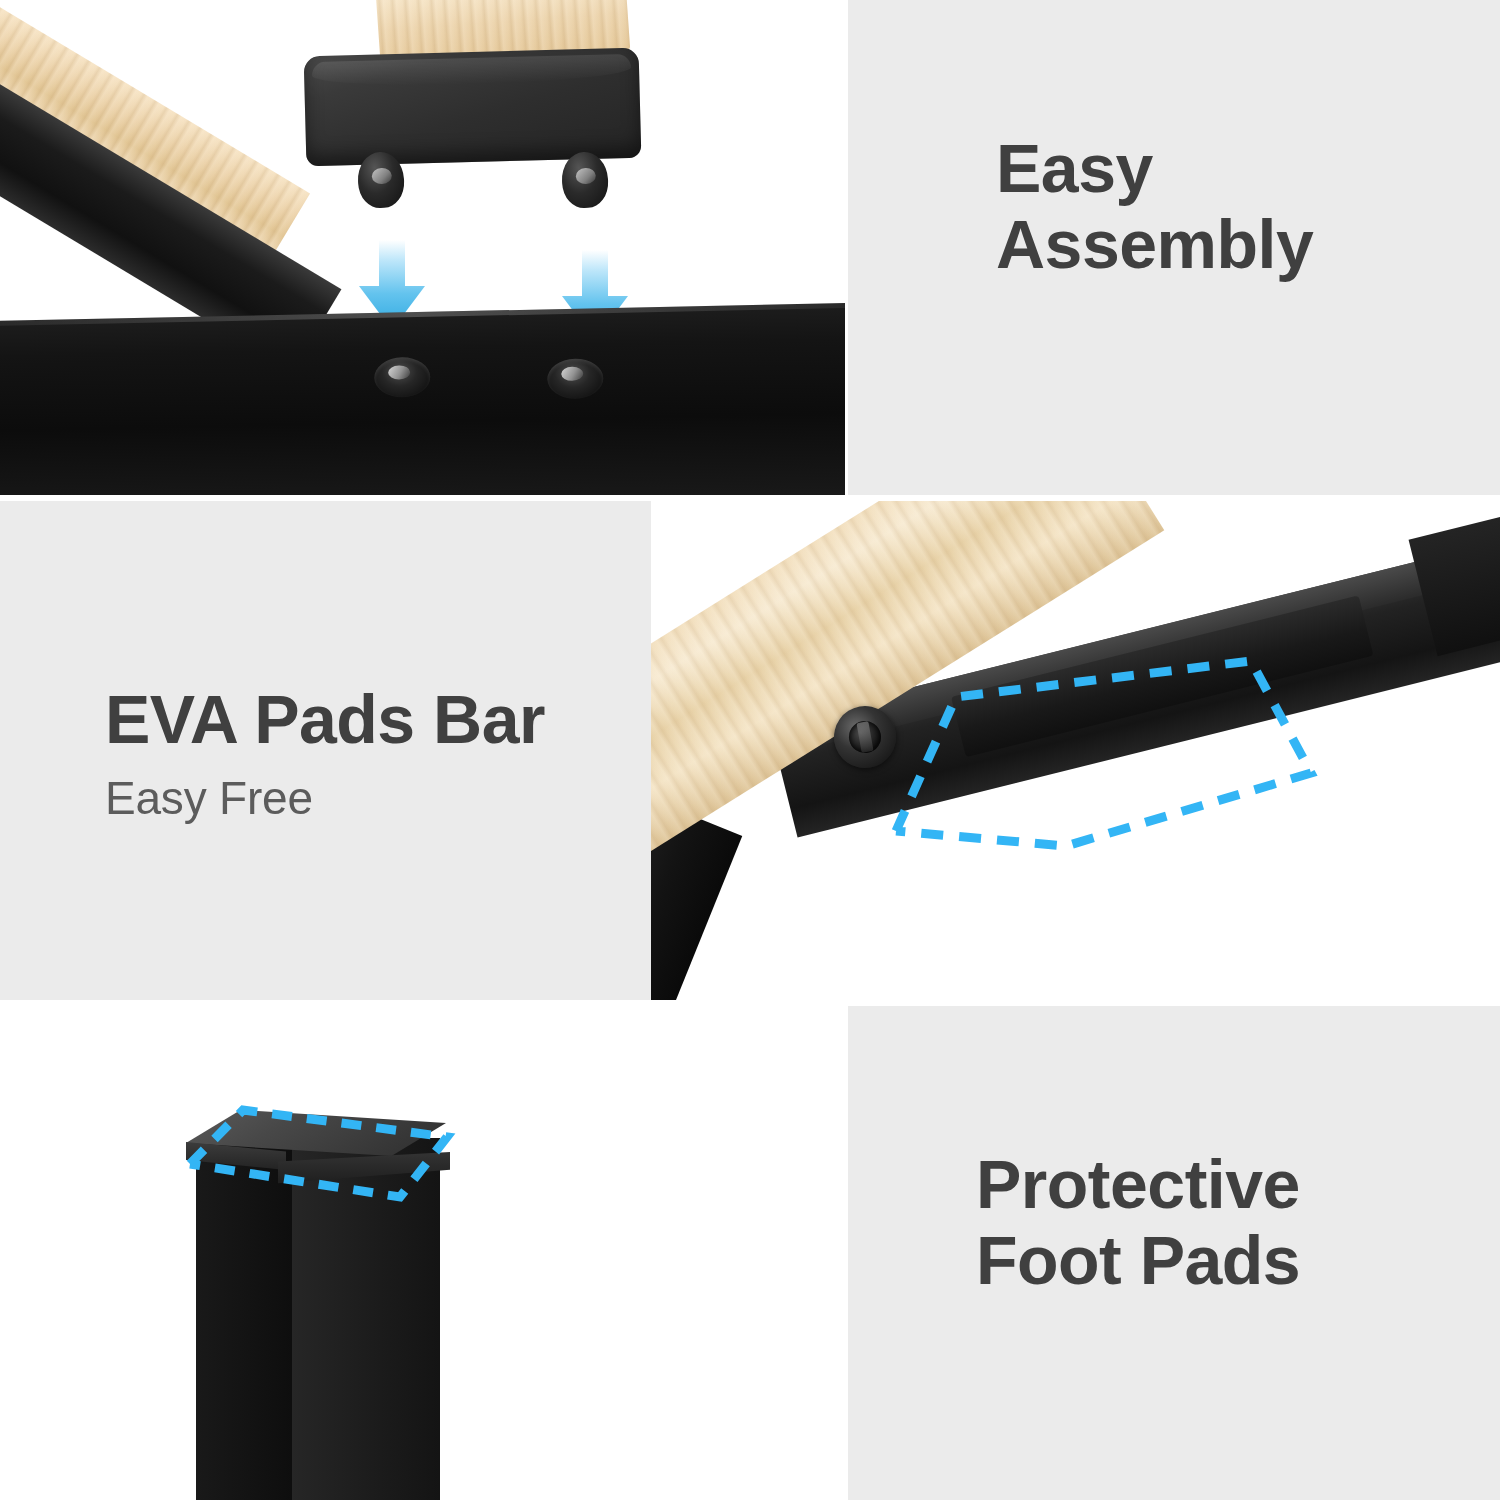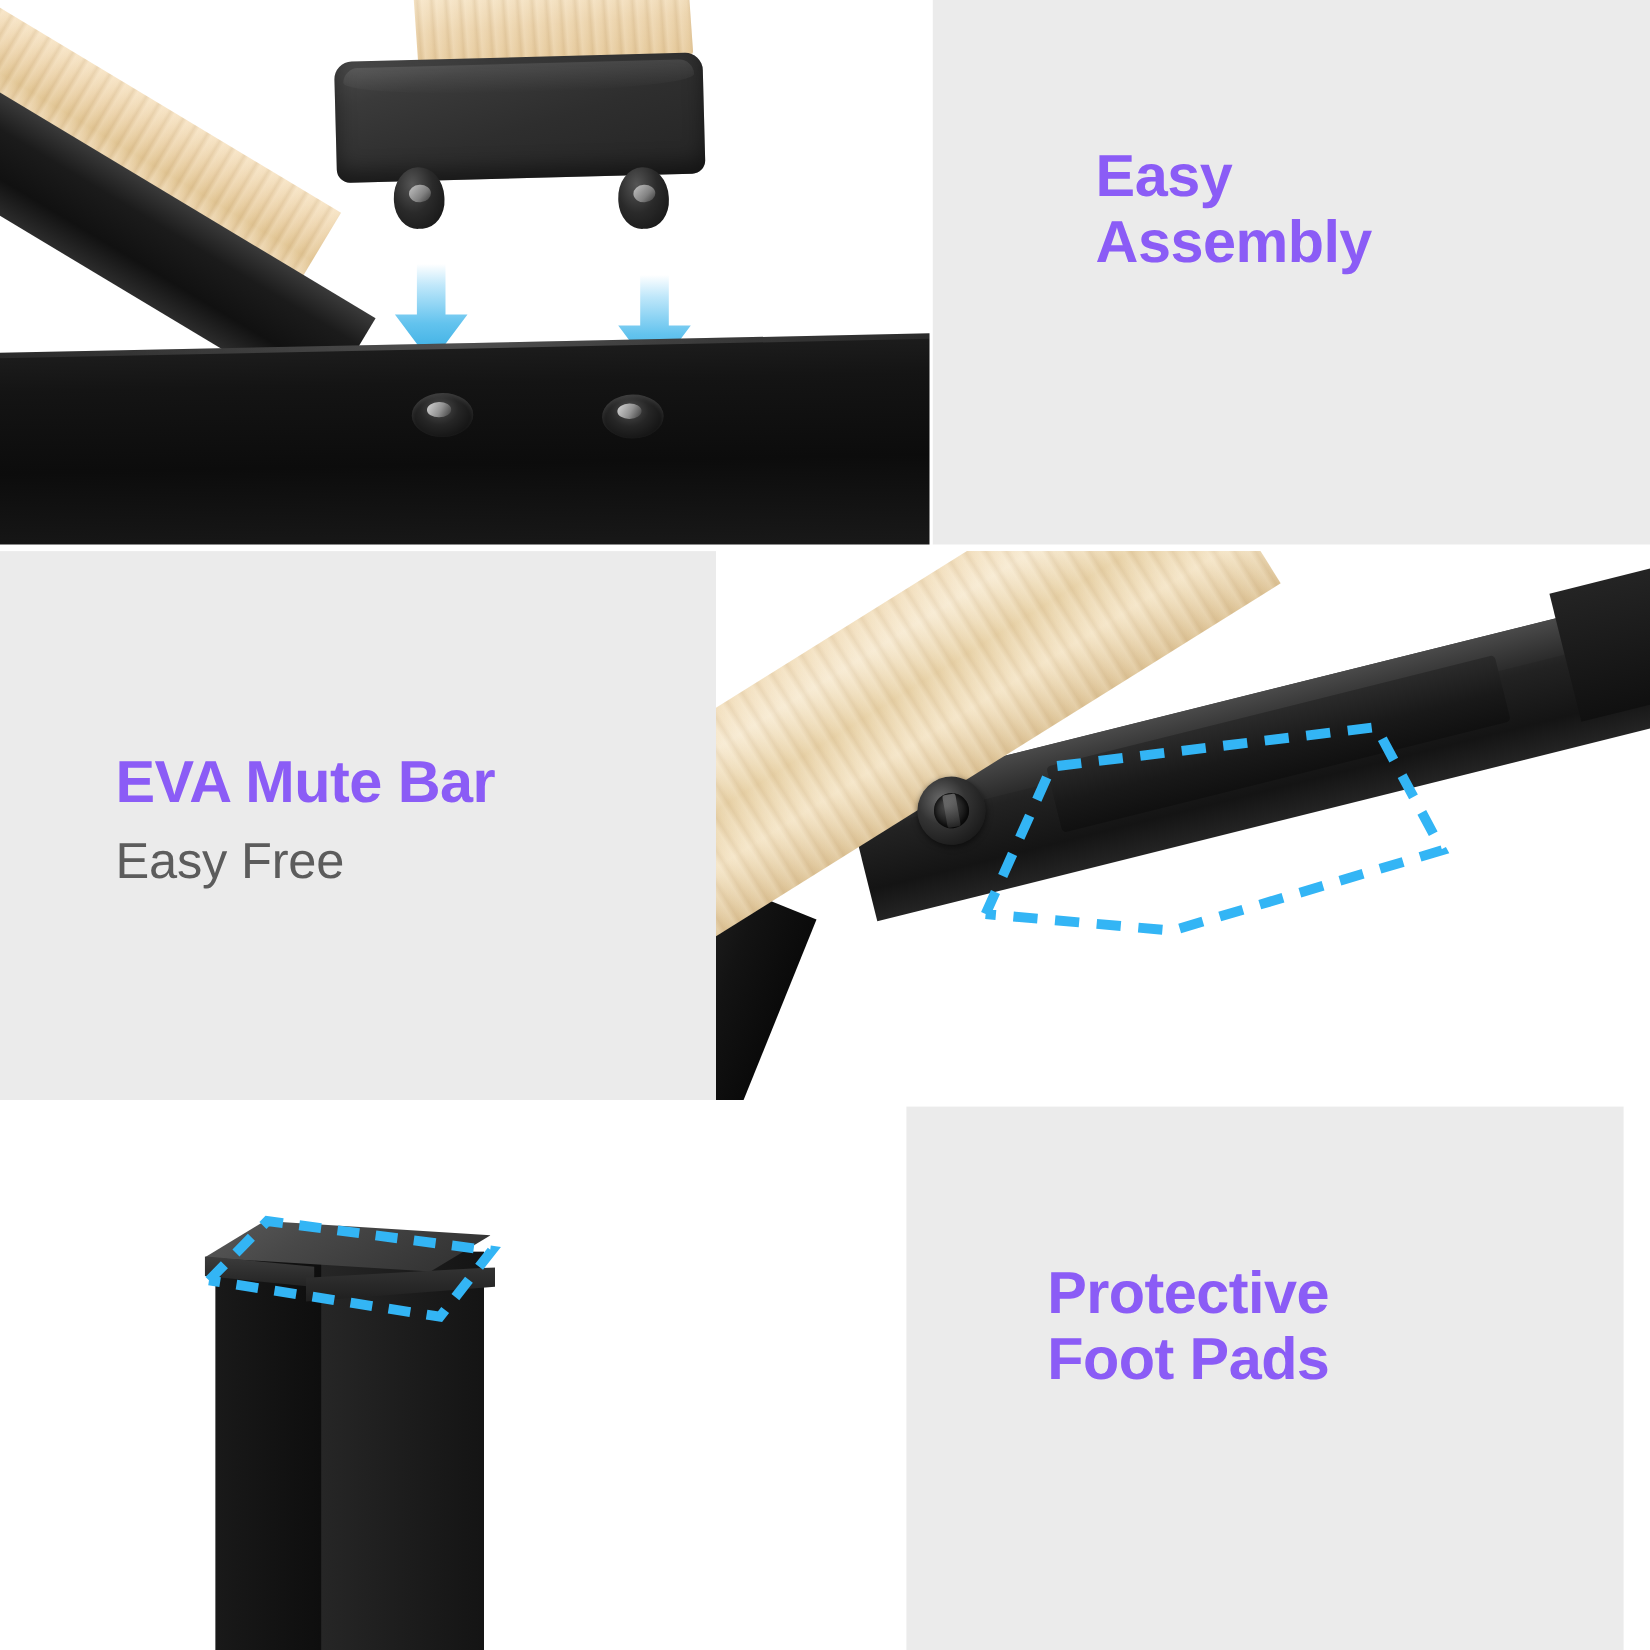"Easy" .heading { color: #8b5cf6 -> #404040; font-size: 54px -> 68px }
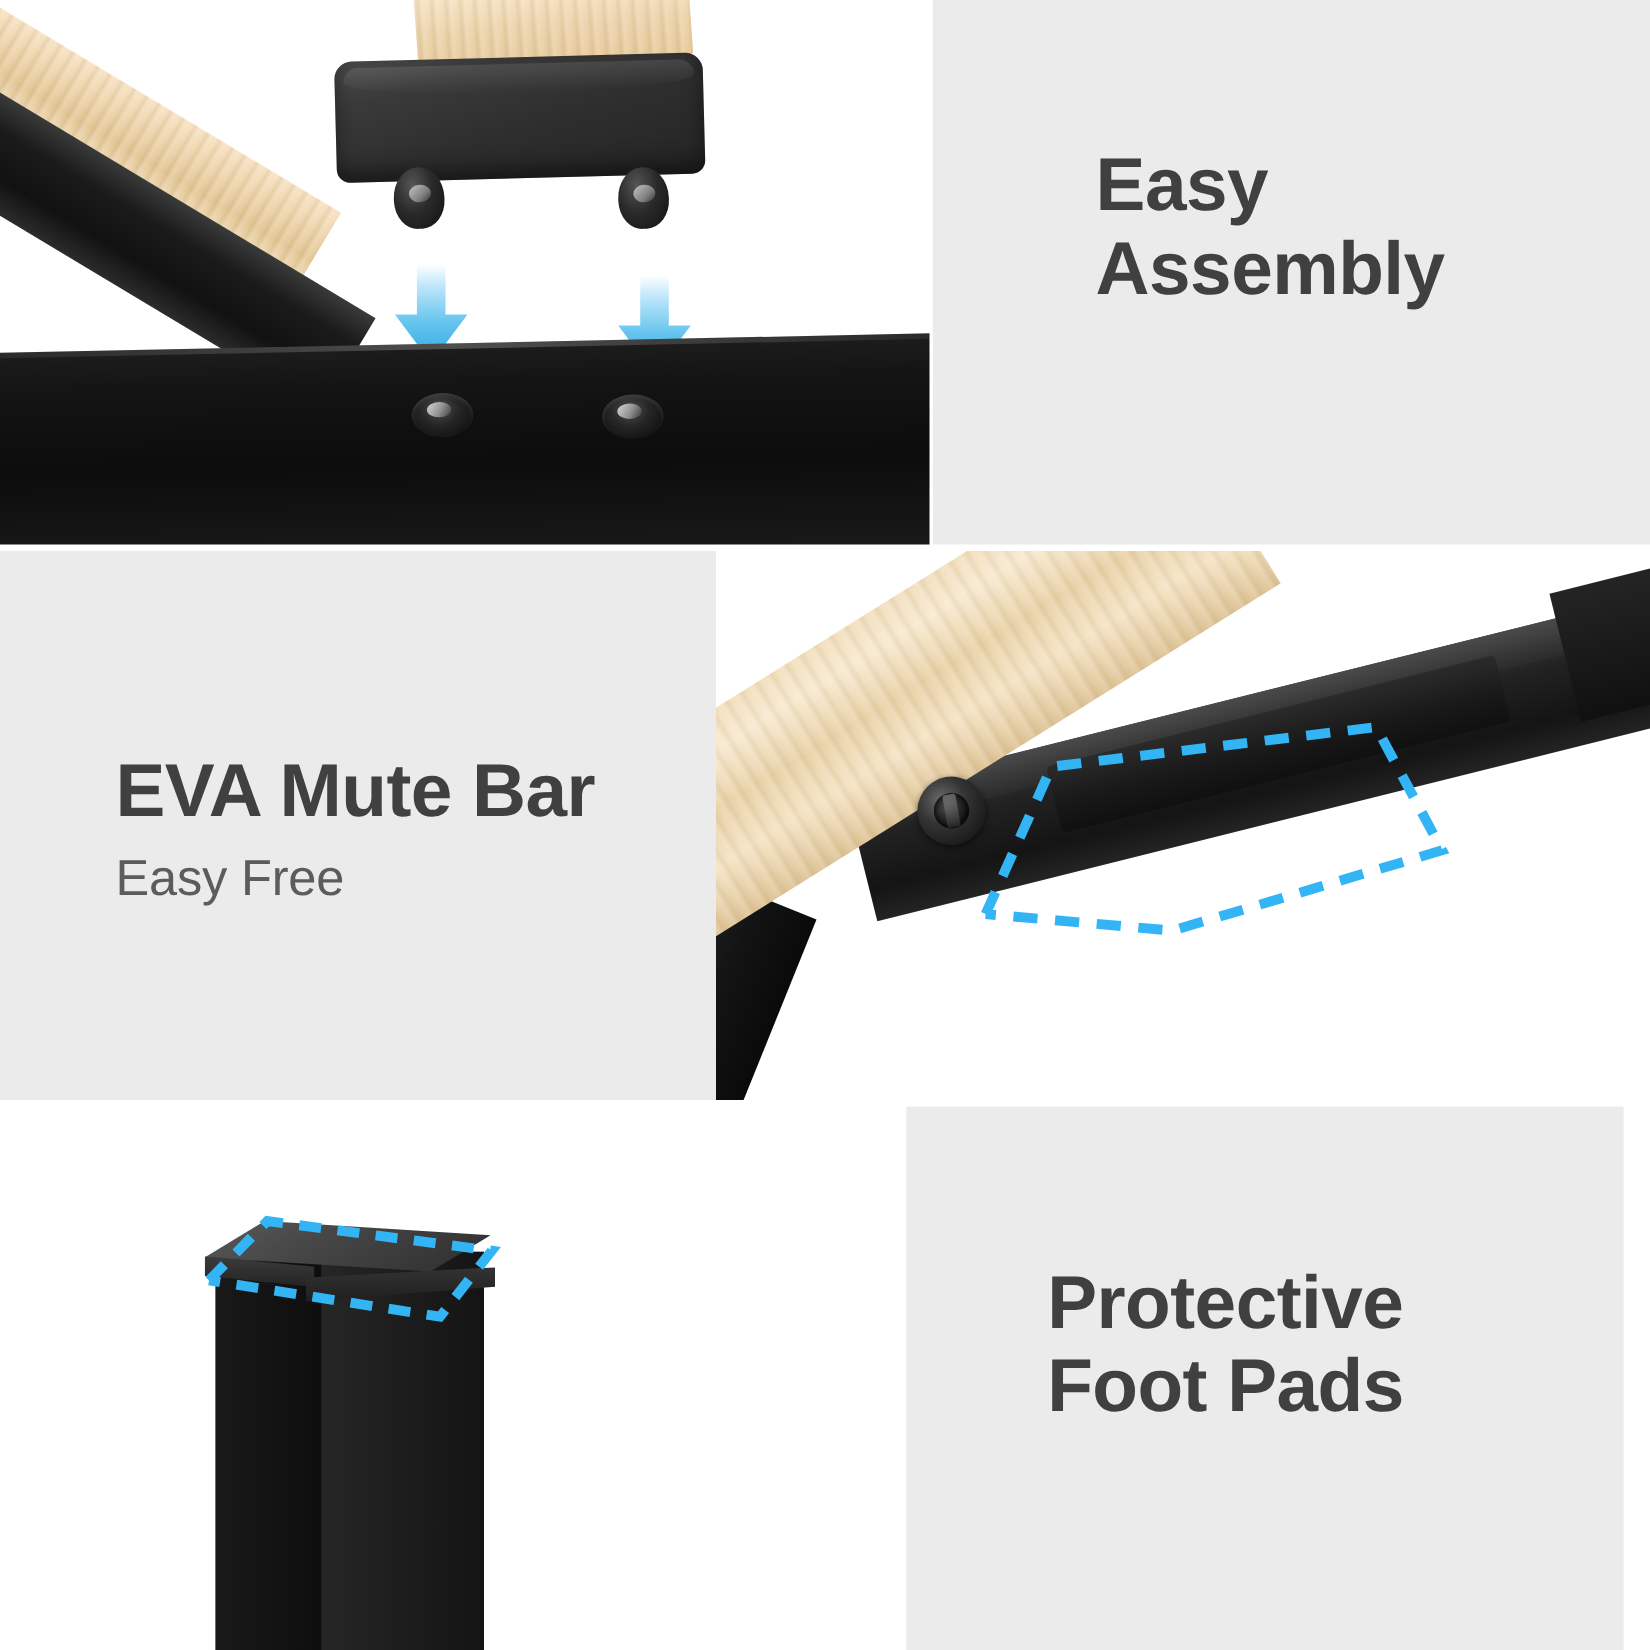"EVA Mute Bar" div.heading { text: Mute -> Pads }
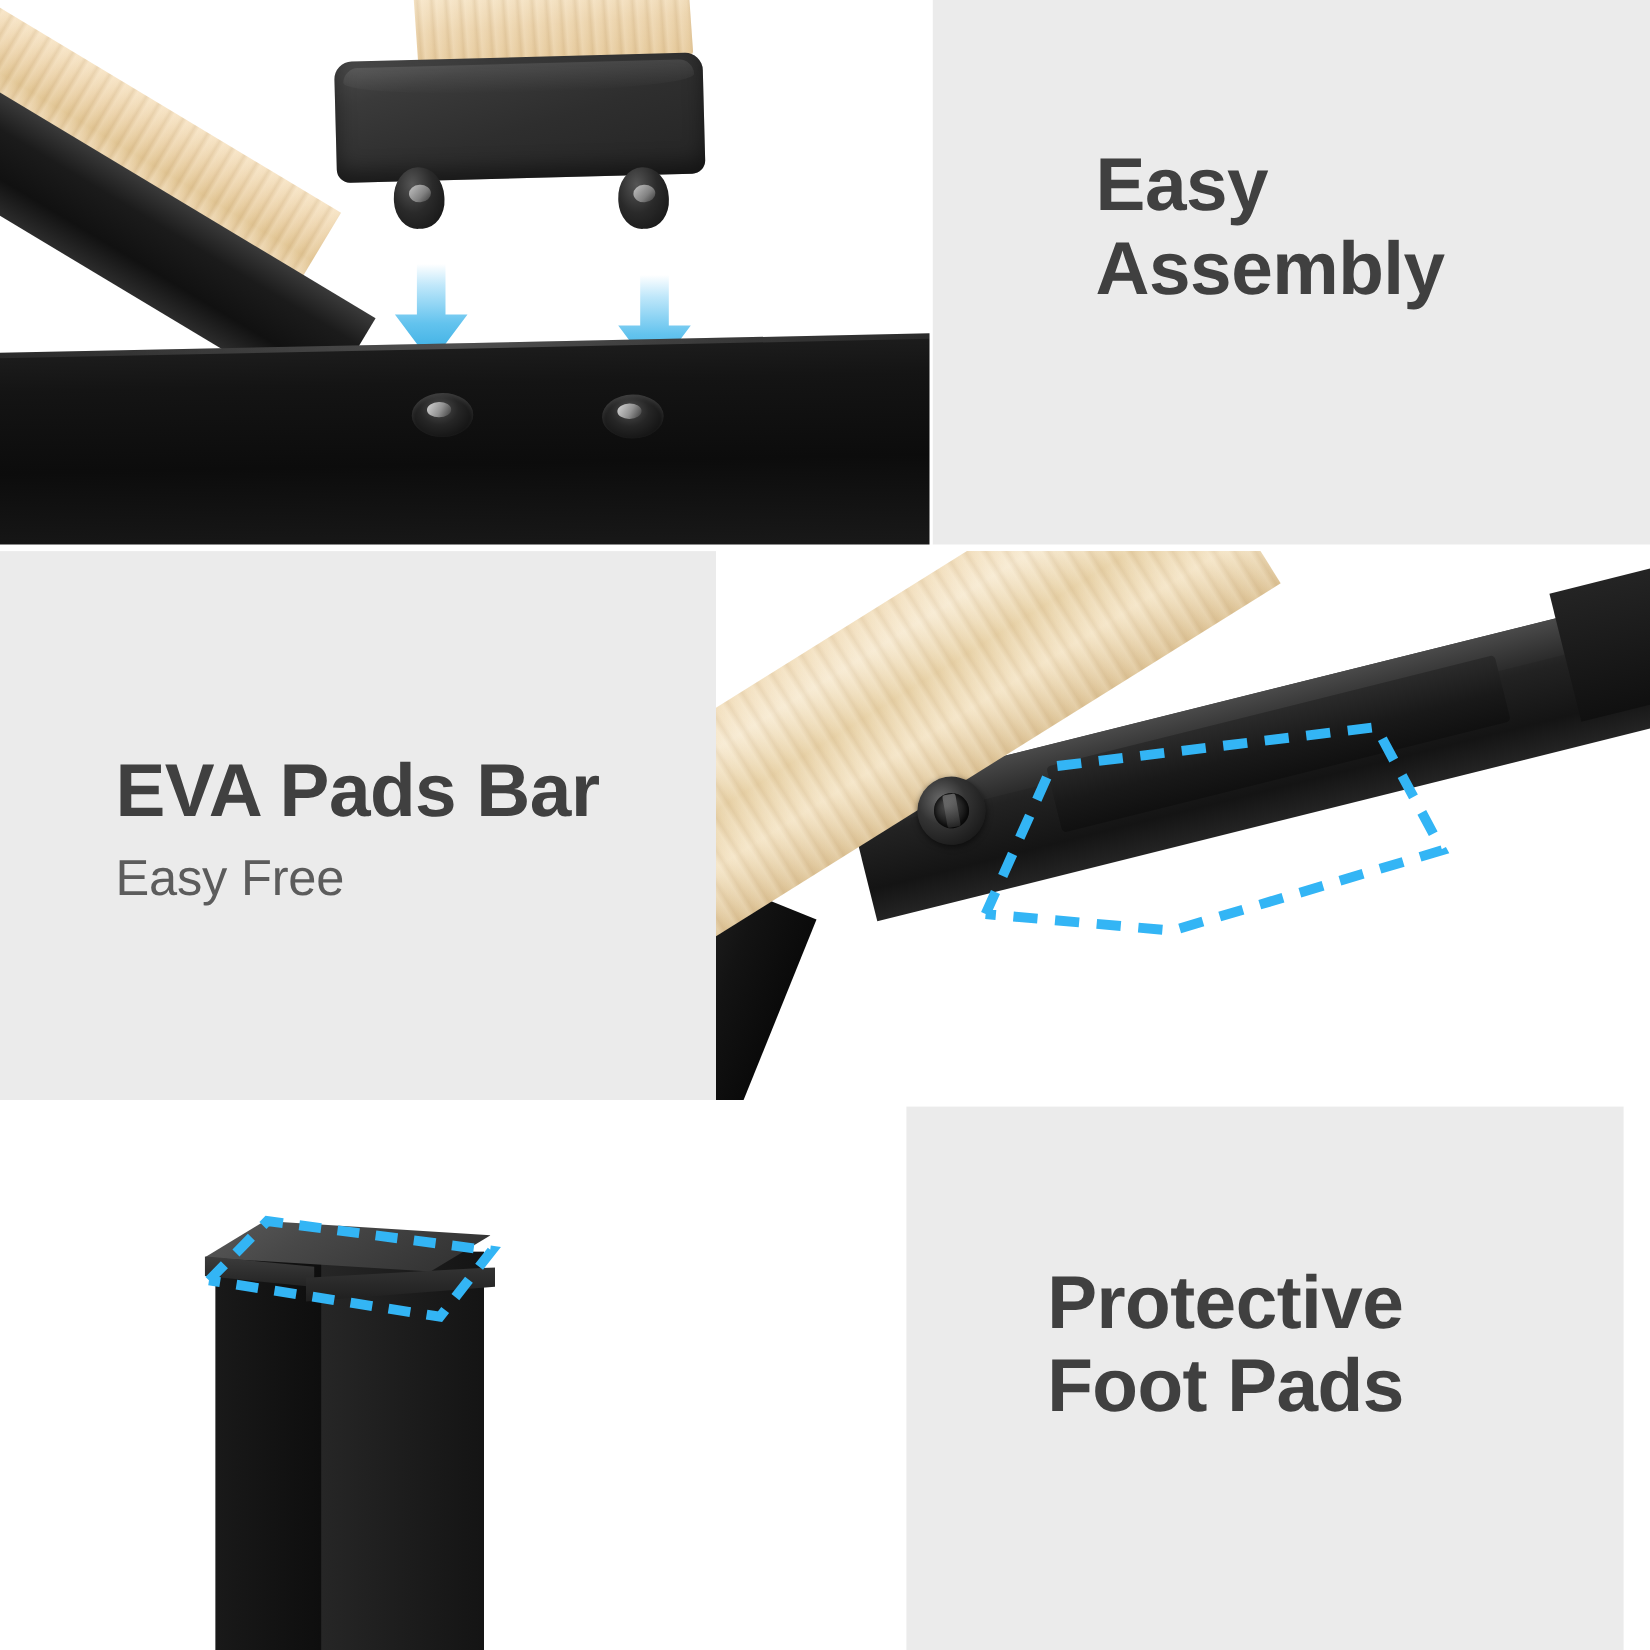"Protective" #row3-text { left: 824px -> 848px }
